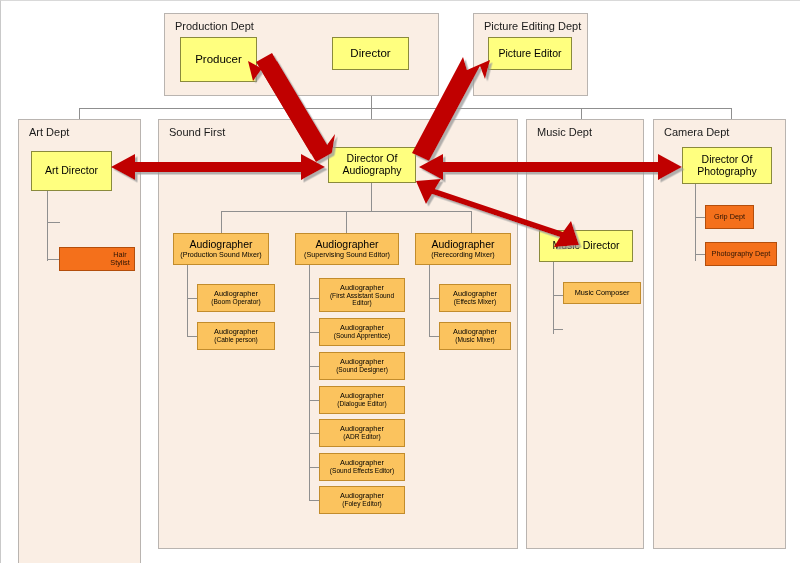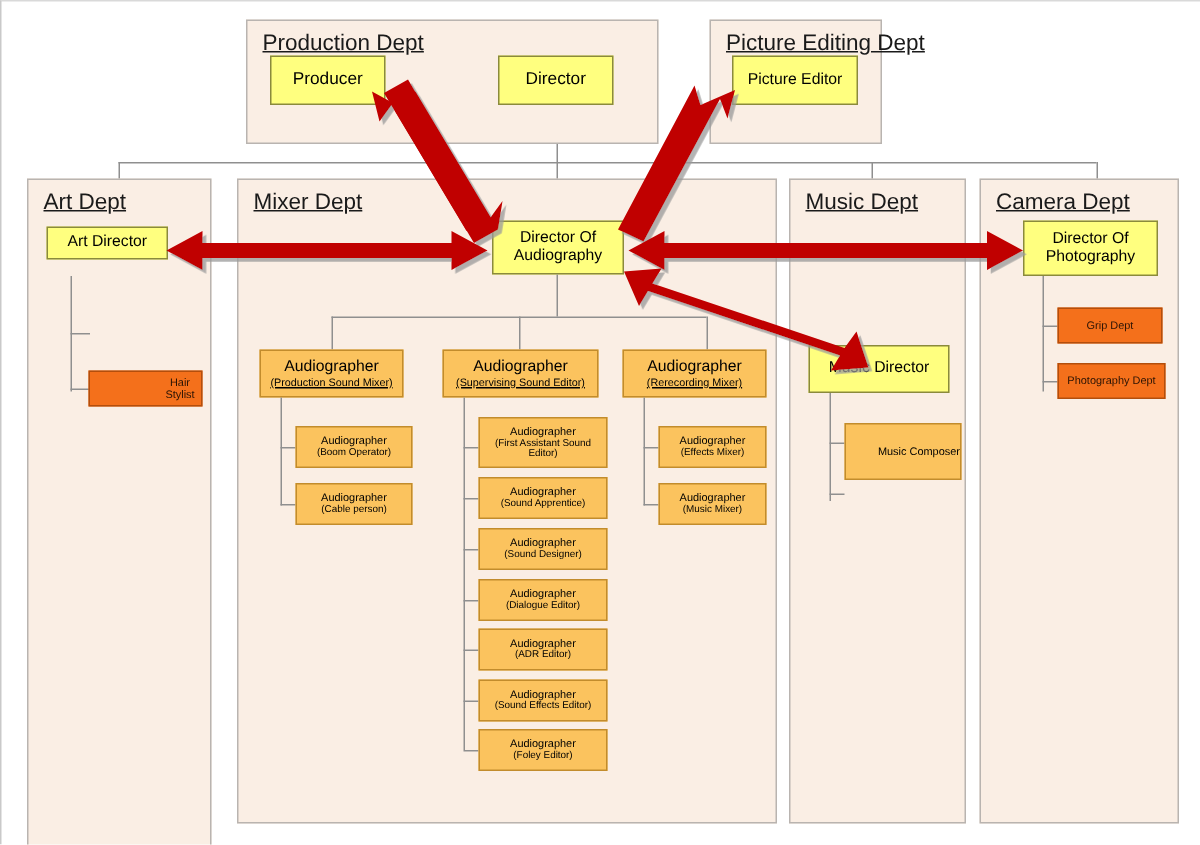"Production Dept" .dept-label { font-size: 15px -> 11px; text-decoration: underline -> none }
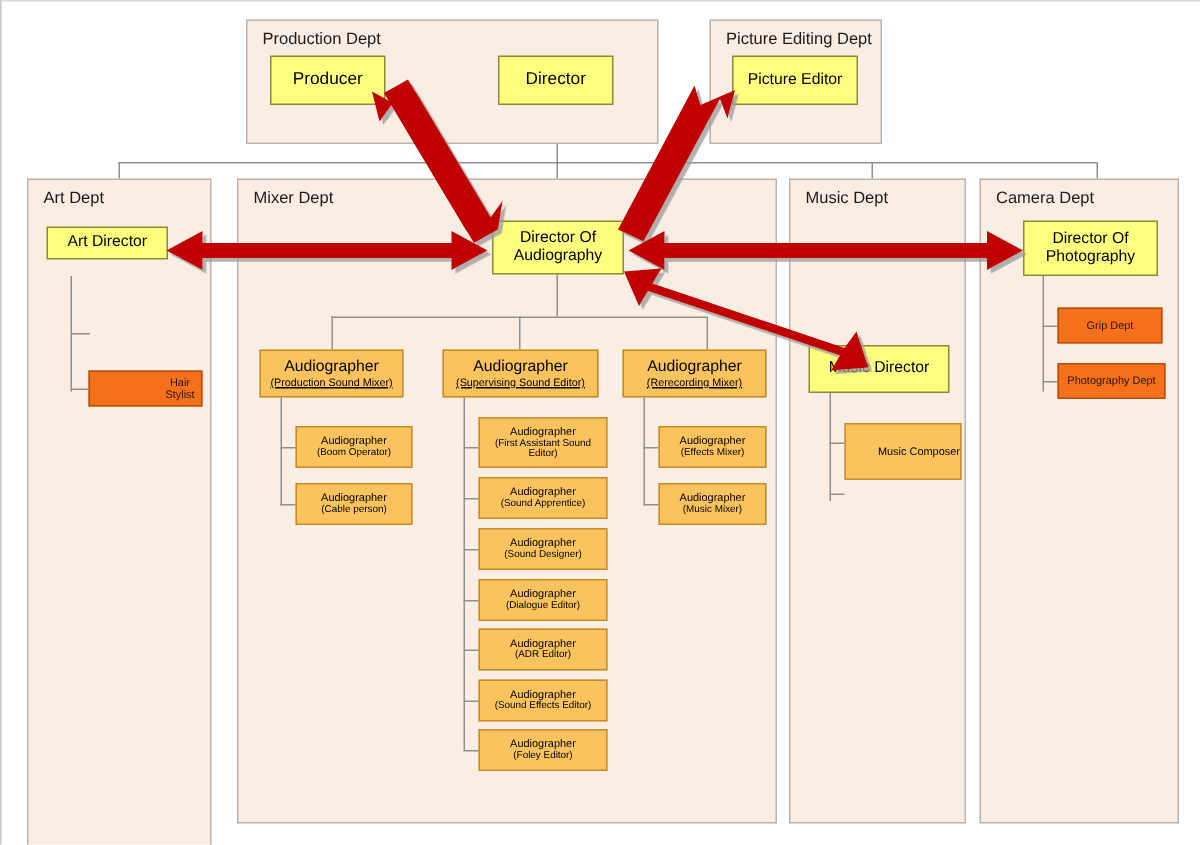"Producer" div.node { height: 33px -> 45px }
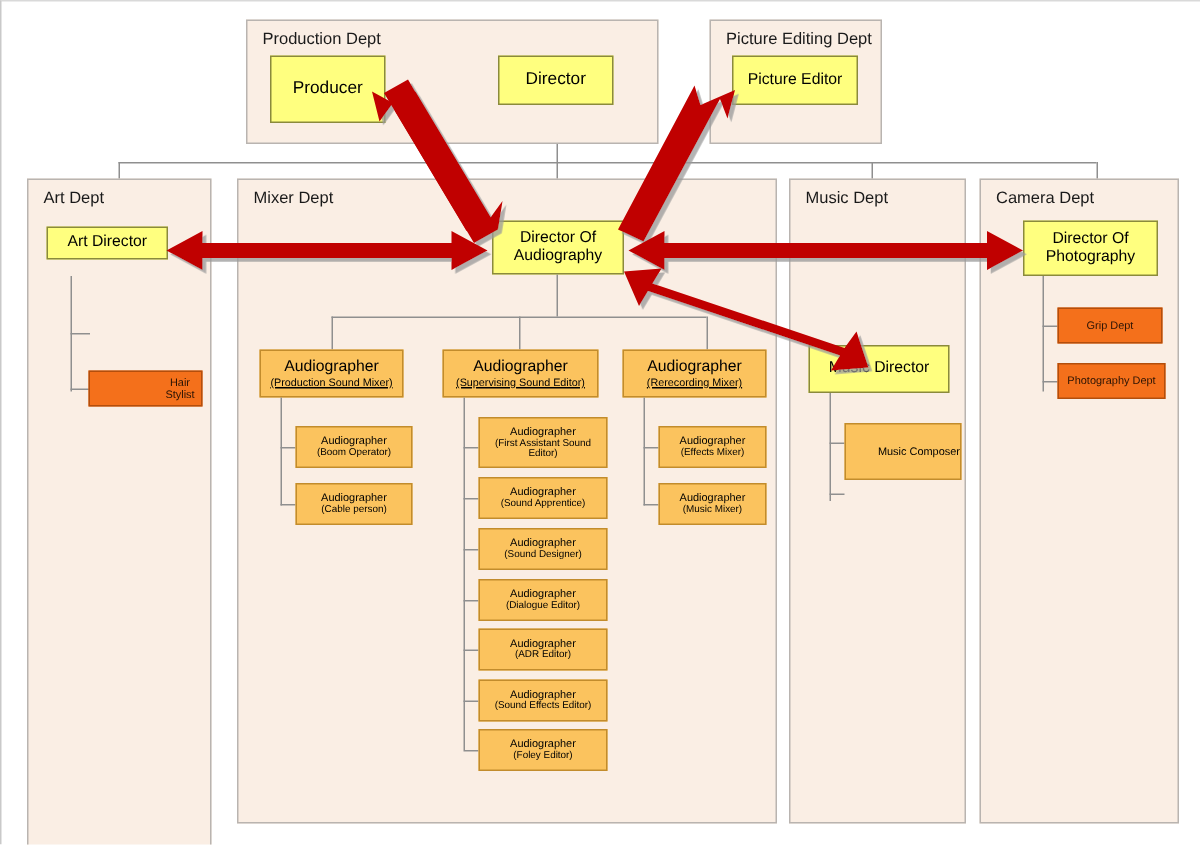"Mixer Dept" span.dept-label { text: Mixer Dept -> Sound First }
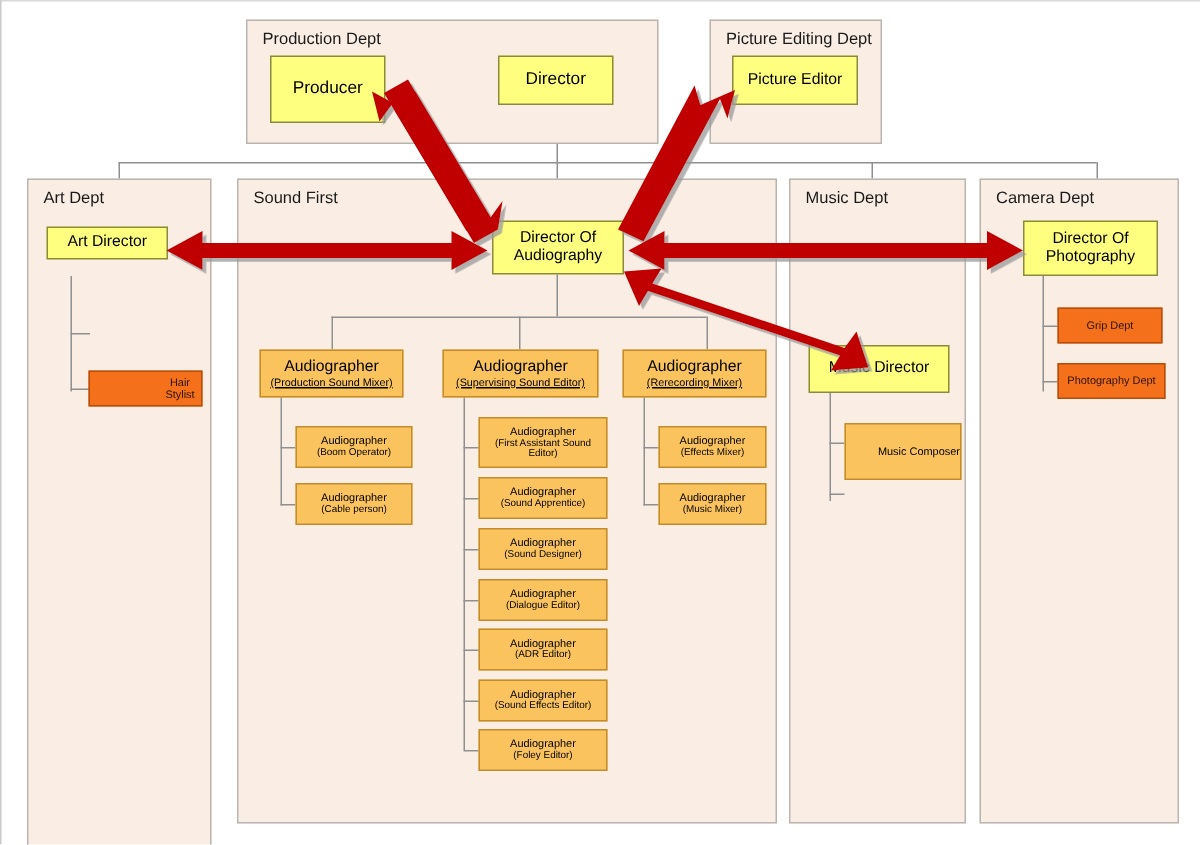"Art Director" div.node { height: 22px -> 40px }
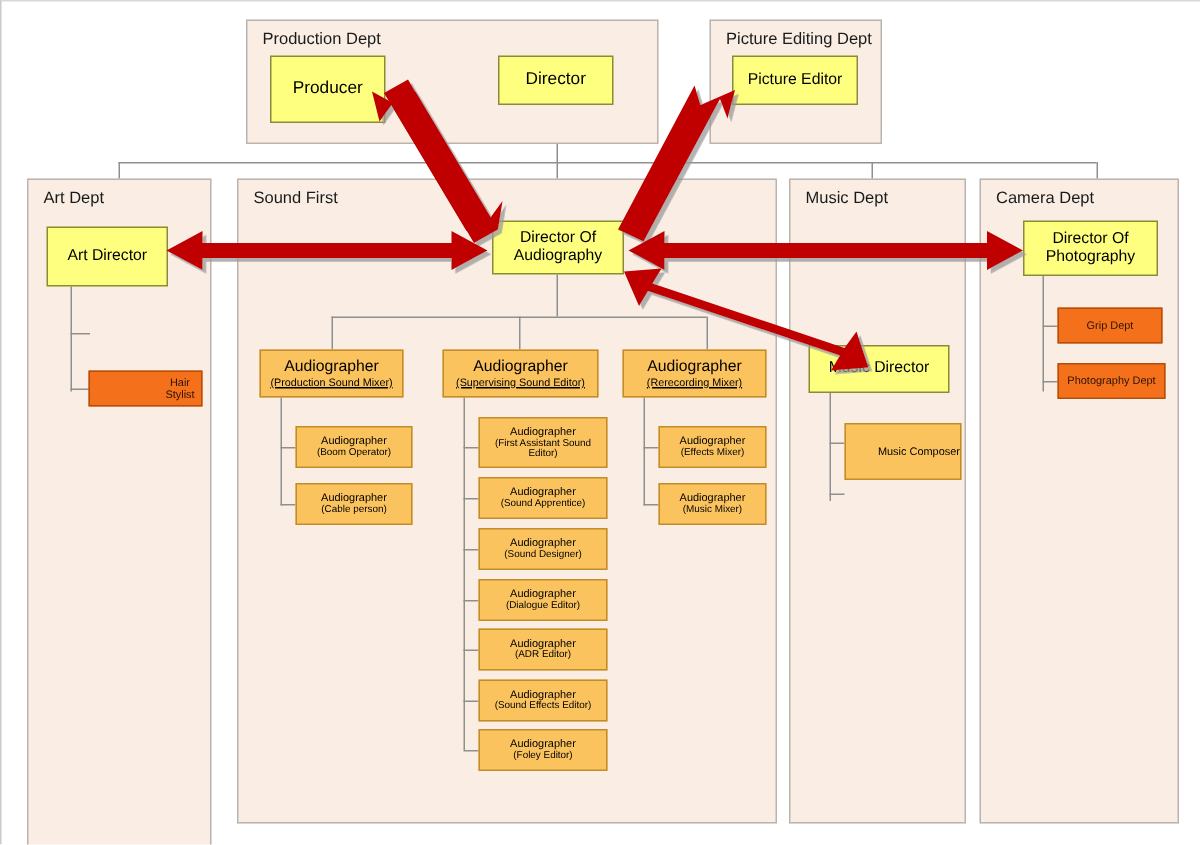"Grip Dept" div.node { width: 70px -> 49px }
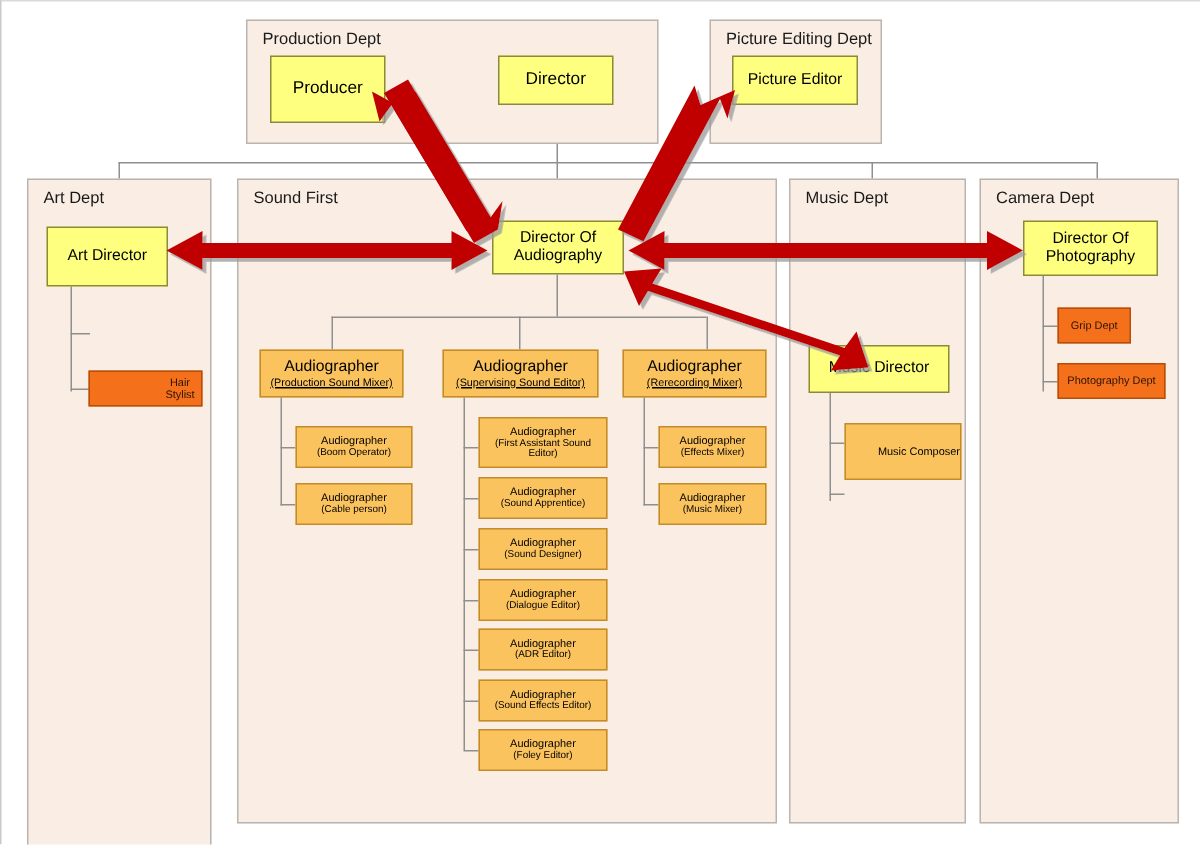"(Production Sound Mixer)" .smallsub { text-decoration: underline -> none }
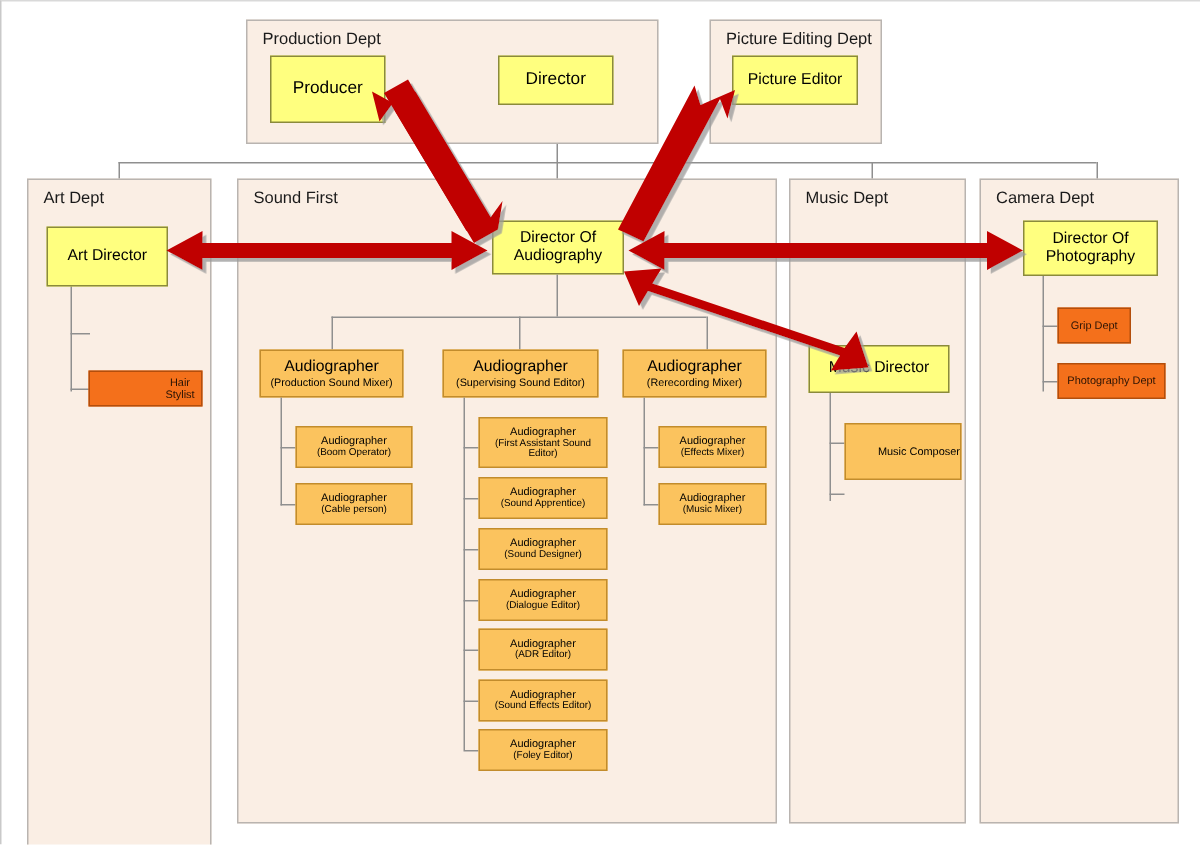"Music Composer" div.node { align-items: flex-end -> none; height: 38px -> 22px }
